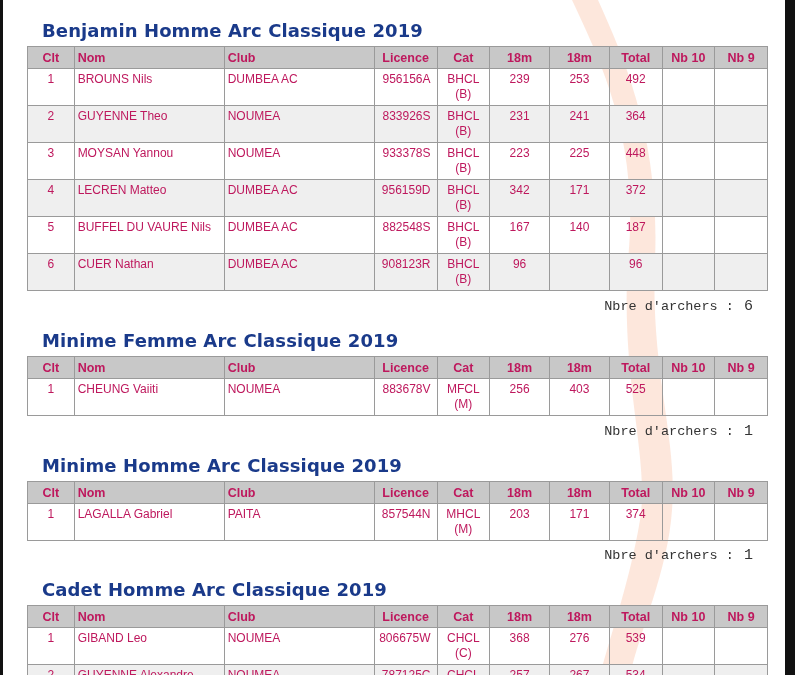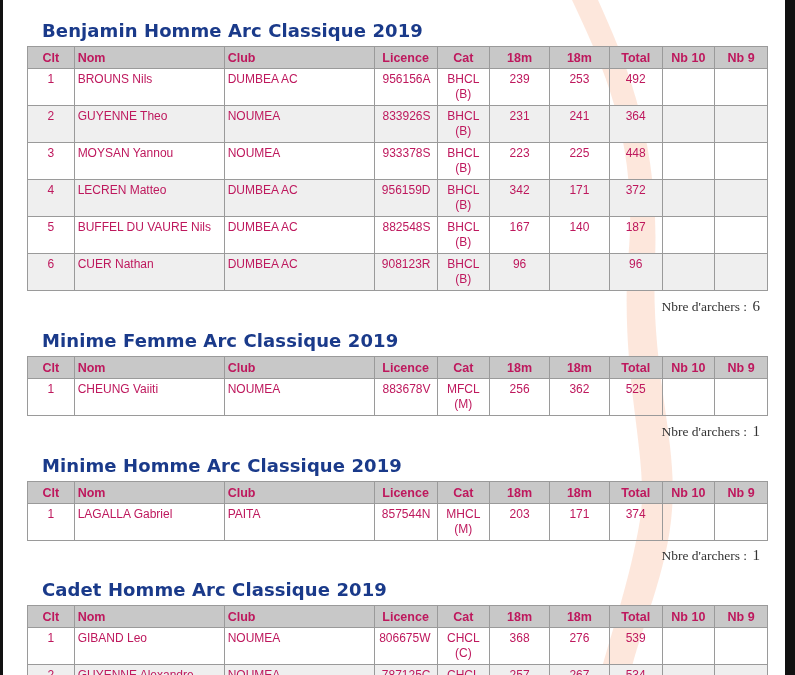"Nbre d'archers : 6" .count { font-family: Liberation Serif, serif -> Liberation Mono, monospace; right: 9px -> 16px }
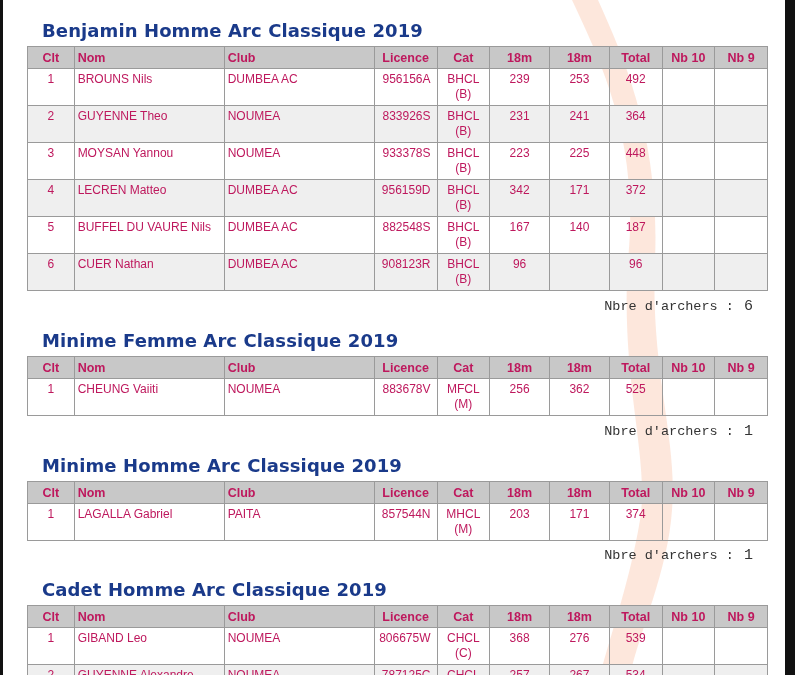"362" td.c { text: 362 -> 403 }
